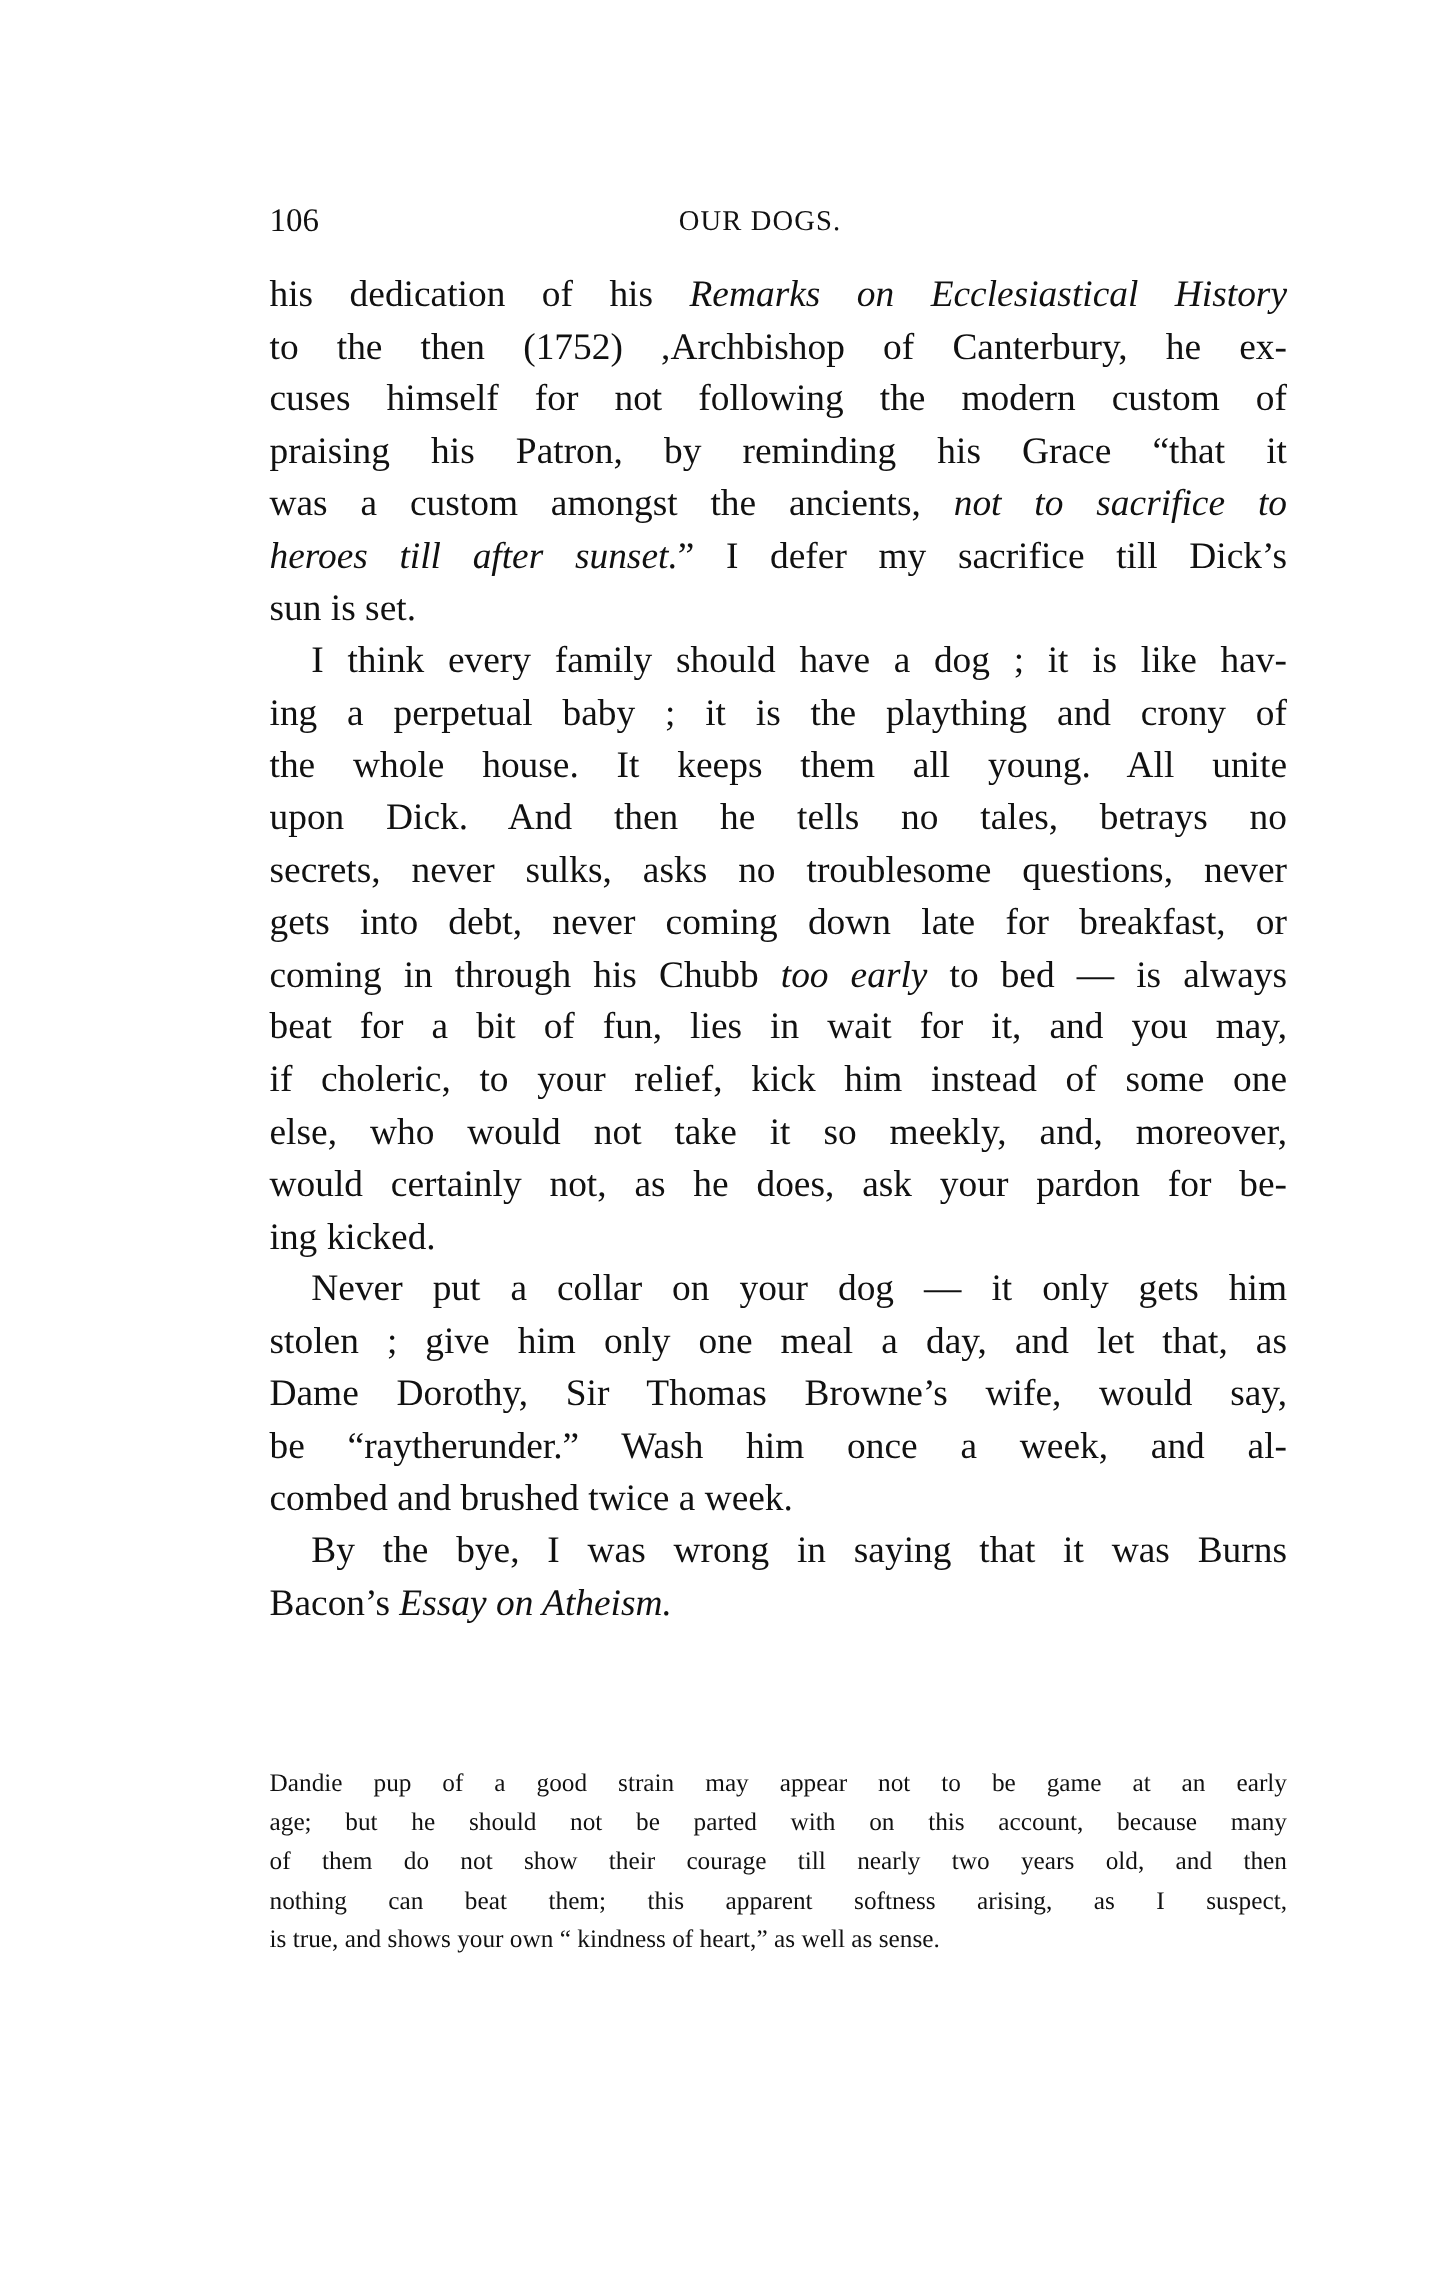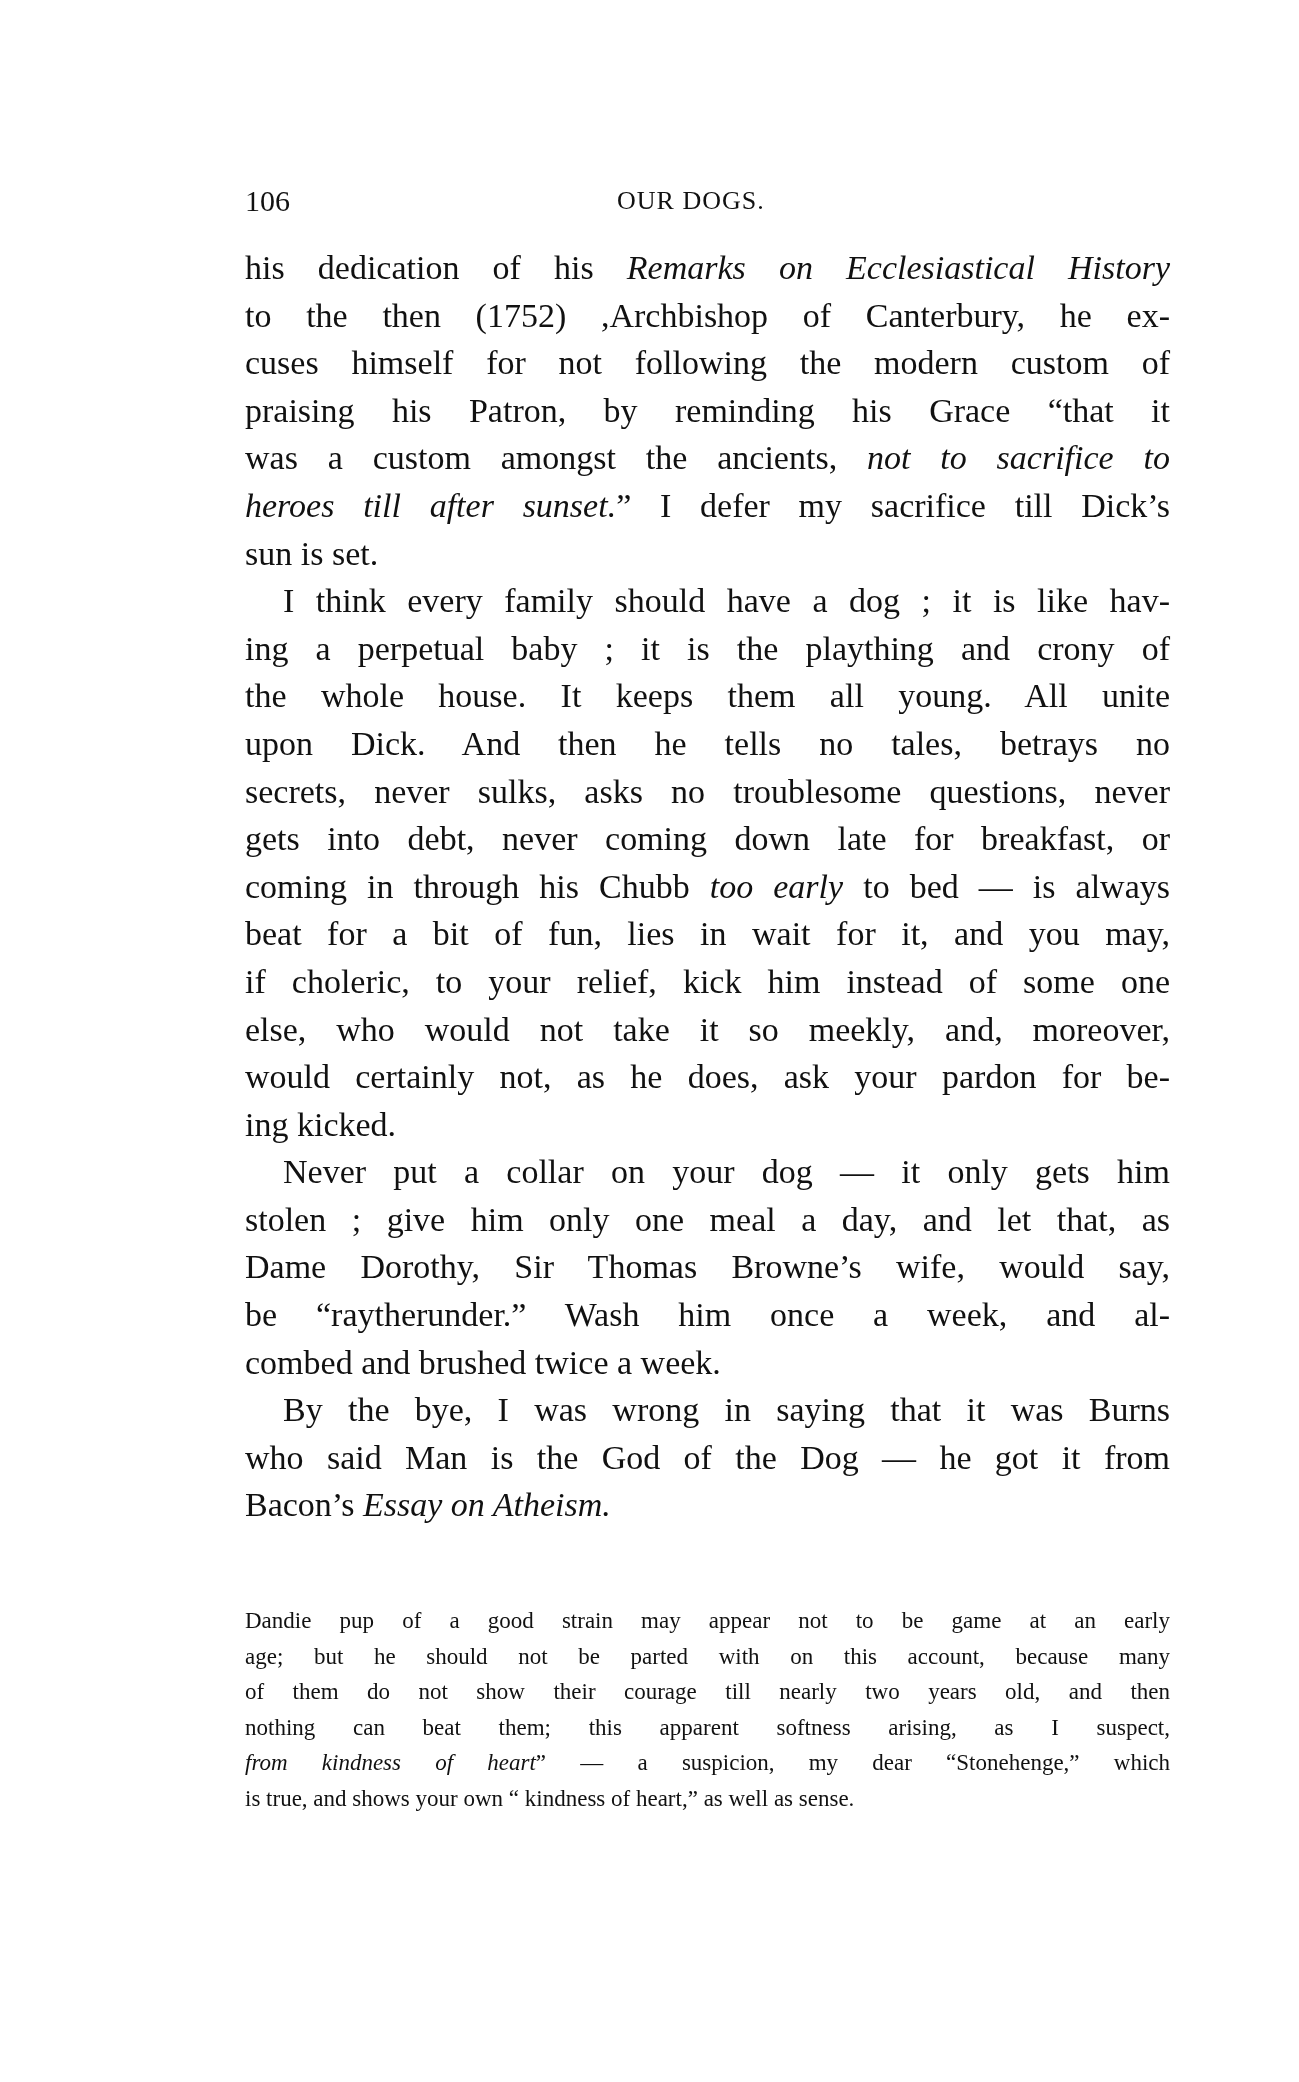"who said Man is the" span.line { html: <span><span>who said Man is the God of the Dog — he got it from</span></span> -> none }
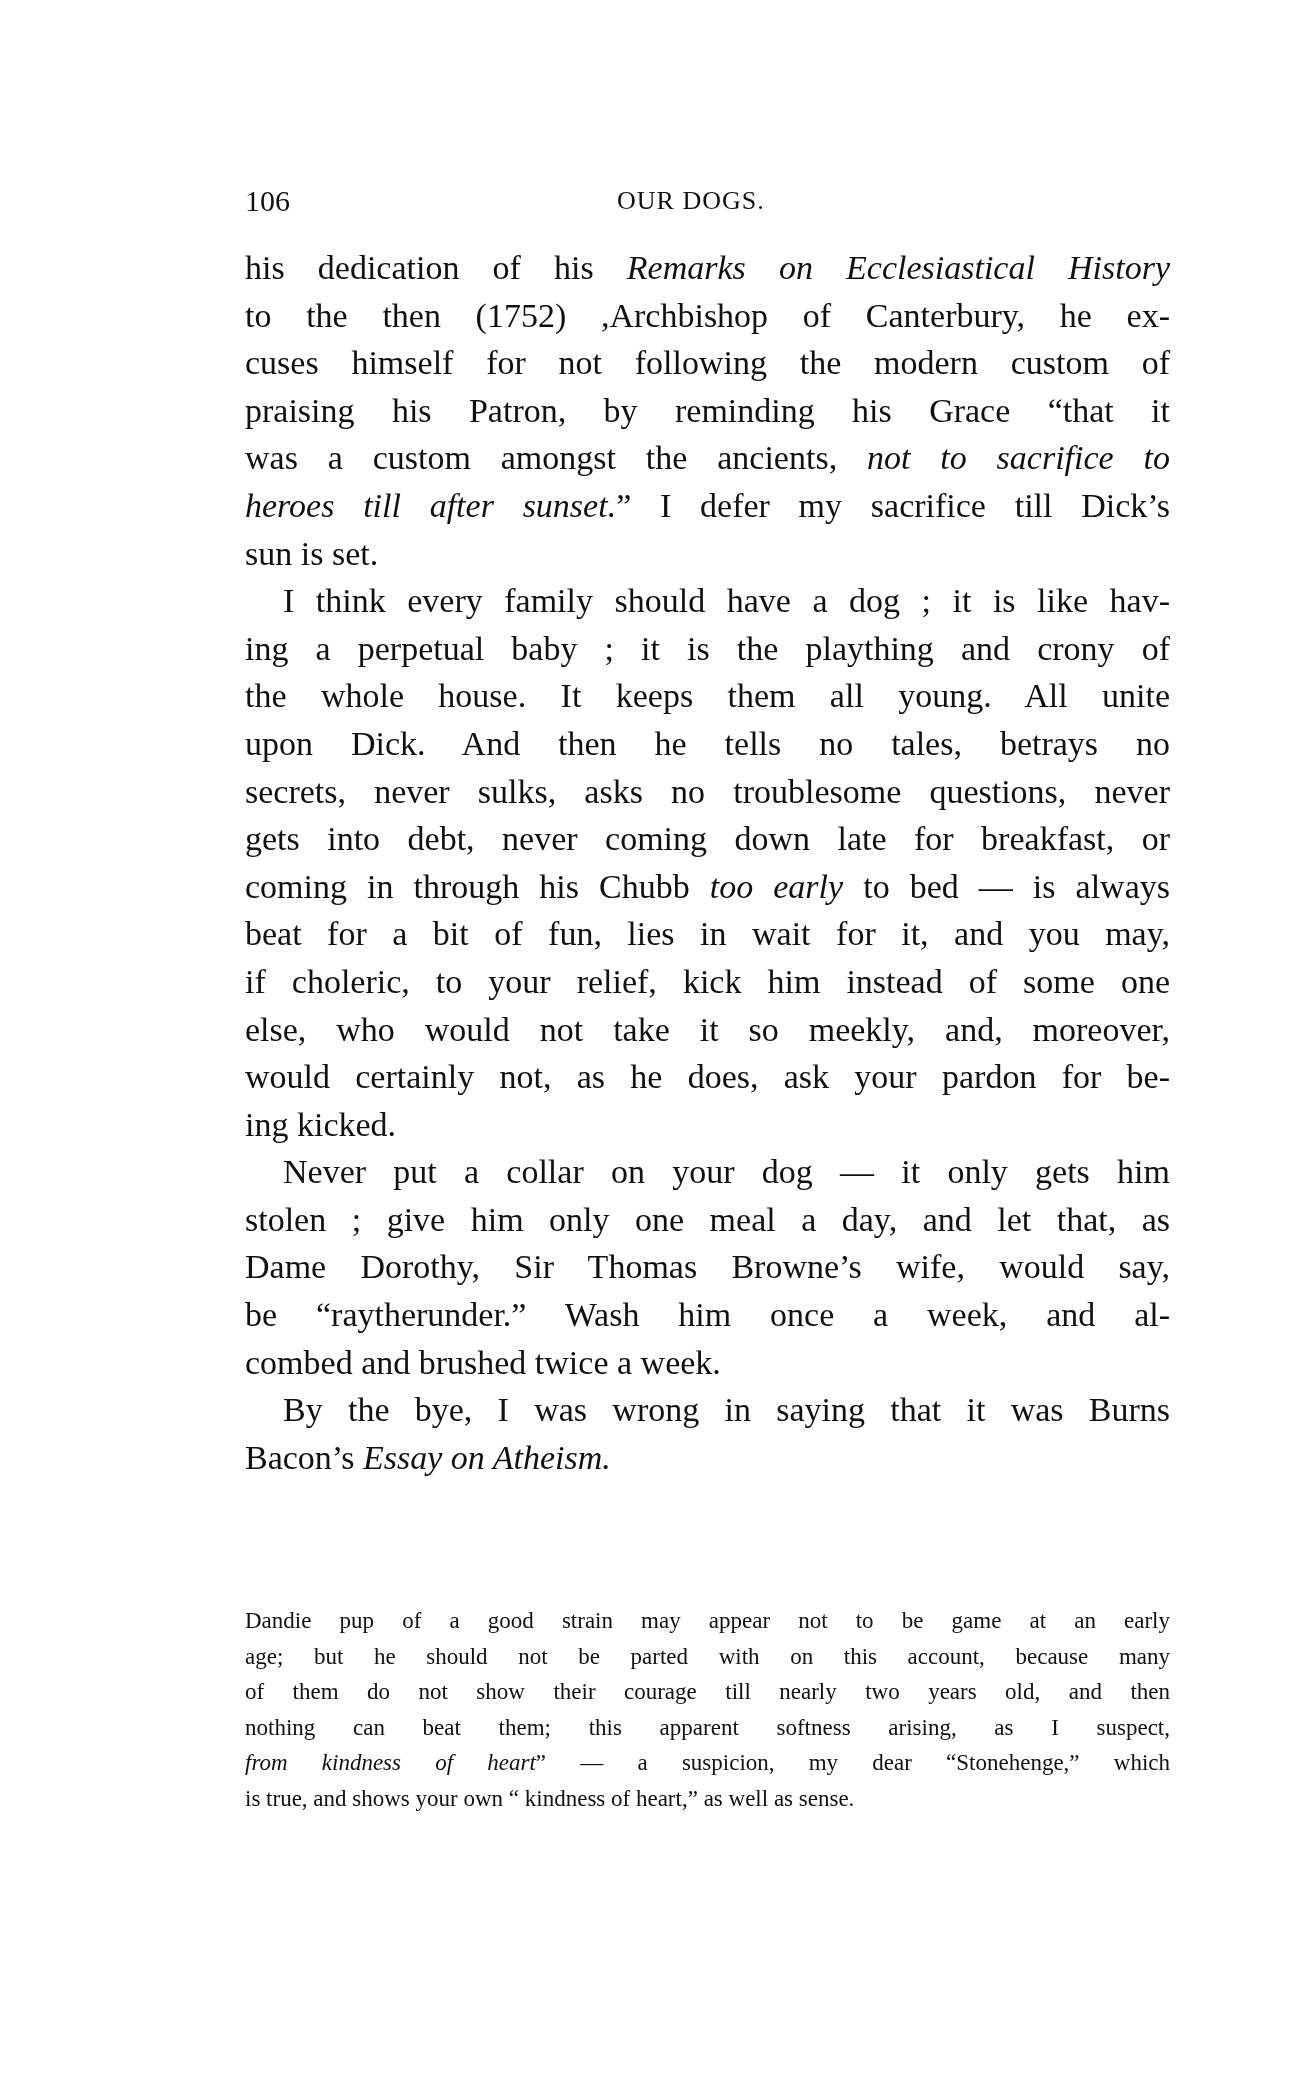"from kindness of heart” —" span.line { html: <span><i>from kindness of heart</i><span>” — a suspicion, my dear “Stonehenge,” which</span></span> -> none }
